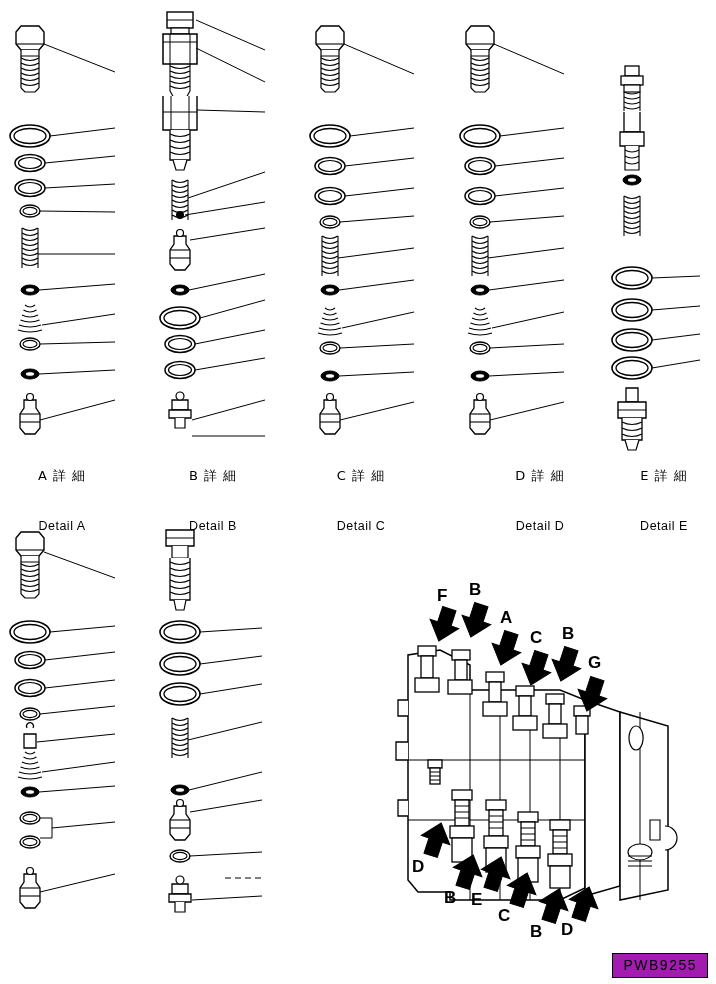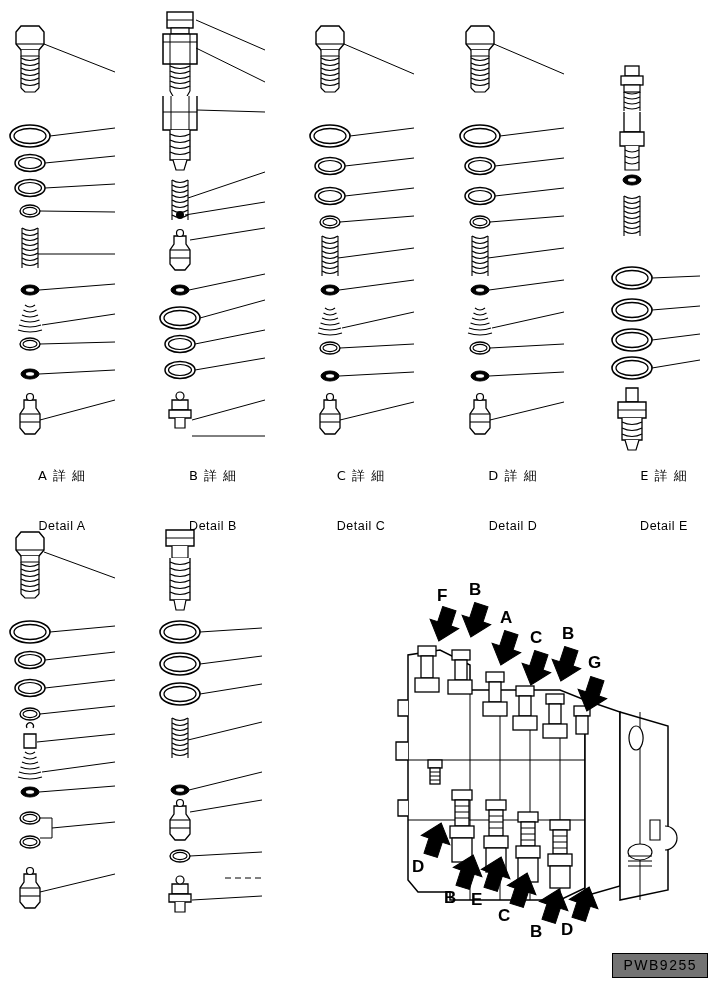"D 詳 細" div.detail-caption { left: 451px -> 478px }
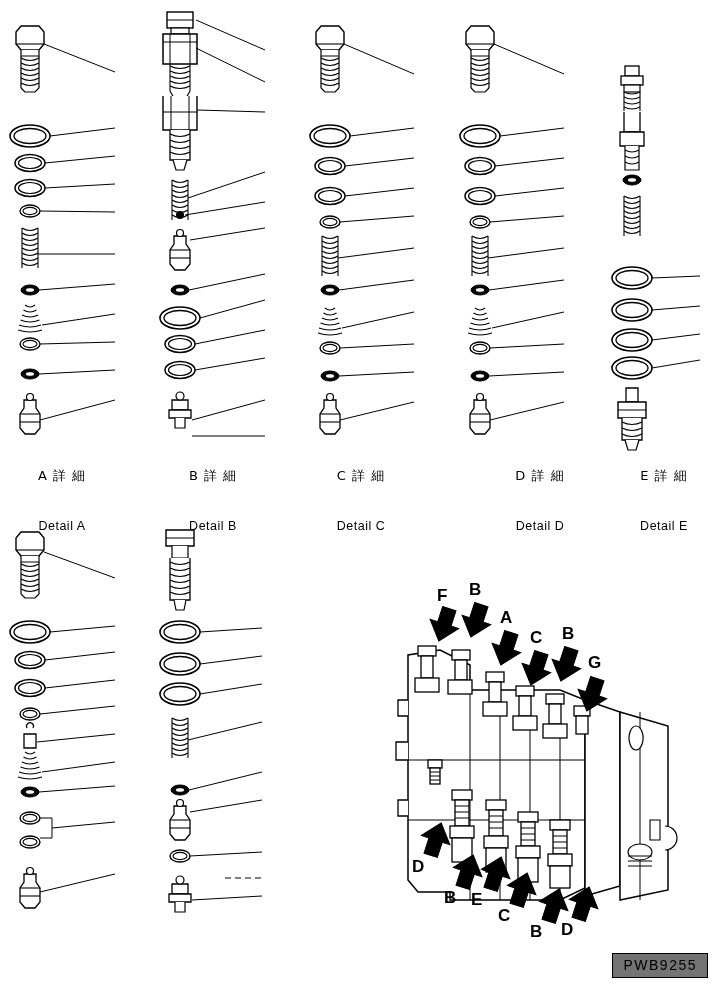"PWB9255" .partnum-box { background: #737373 -> #a21caf }
